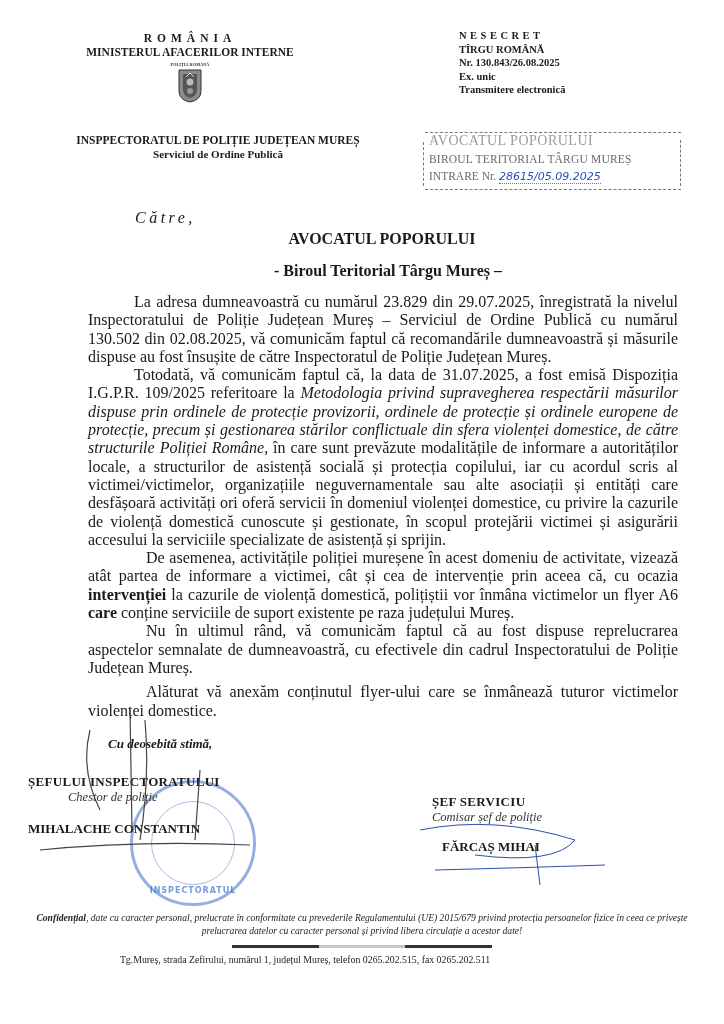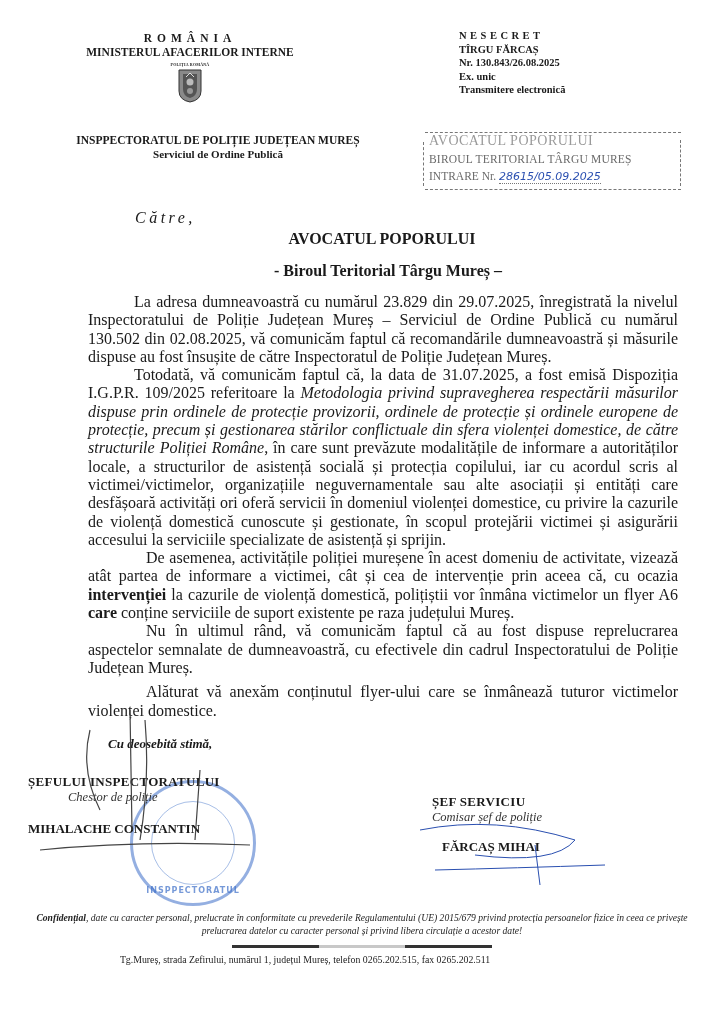"TÎRGU FĂRCAȘ" div { text: FĂRCAȘ -> ROMÂNĂ }
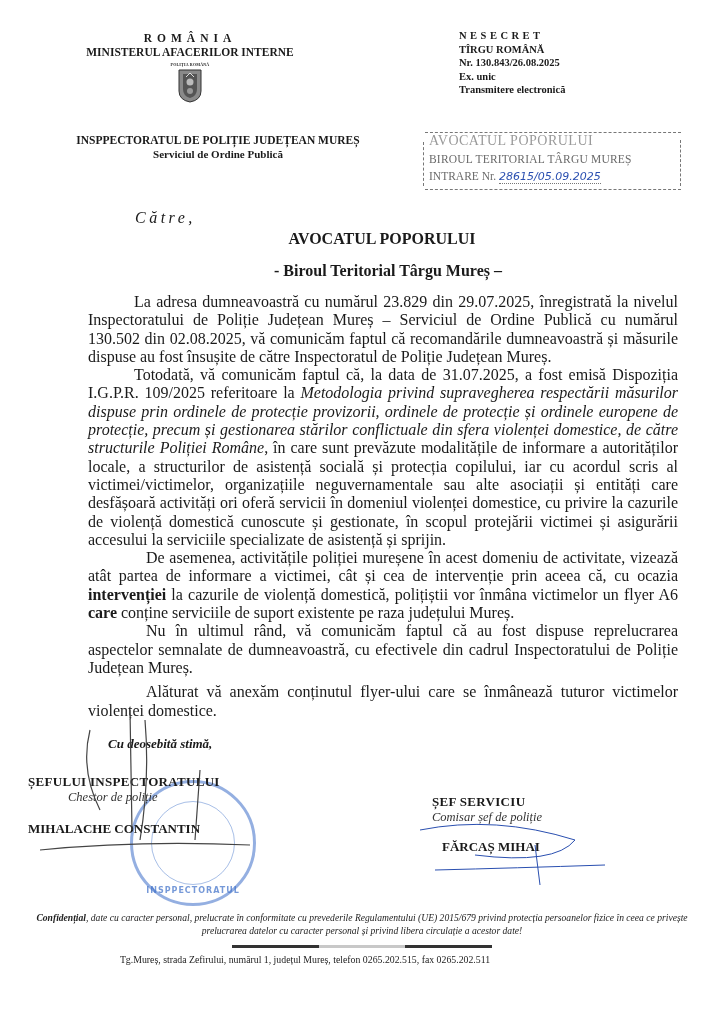"INSPPECTORATUL" div.seal-text { text: INSPPECTORATUL -> INSPECTORATUL }
